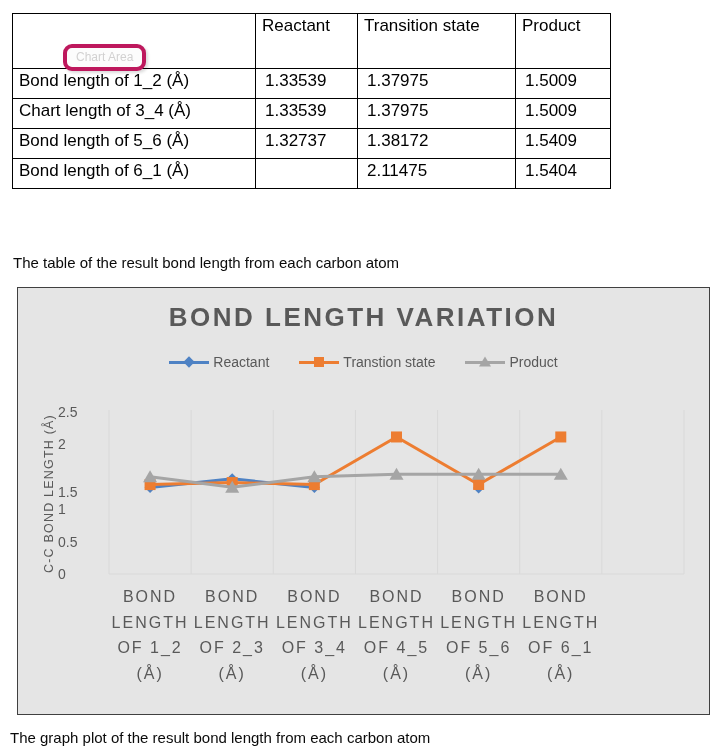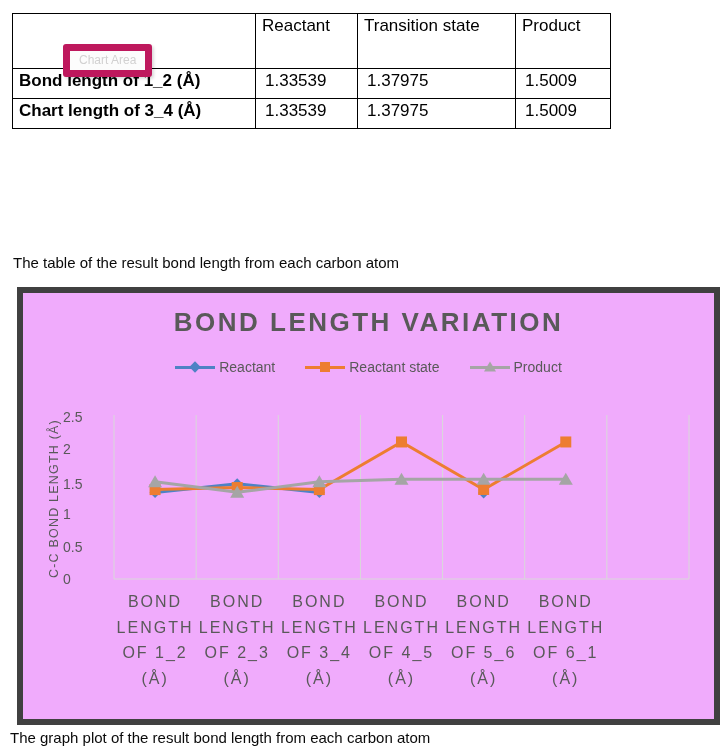"Chart Area" .tooltip { border: 7px solid #be185d -> 4px solid #be185d; border-radius: 3px -> 9px }
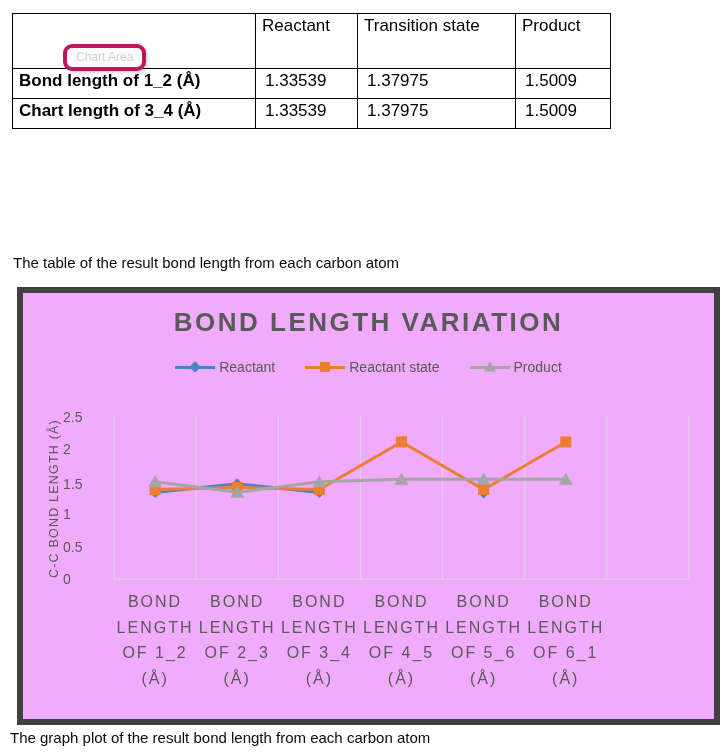"Bond length of 1_2 (Å)" .doc-table td.lbl { font-weight: bold -> none }
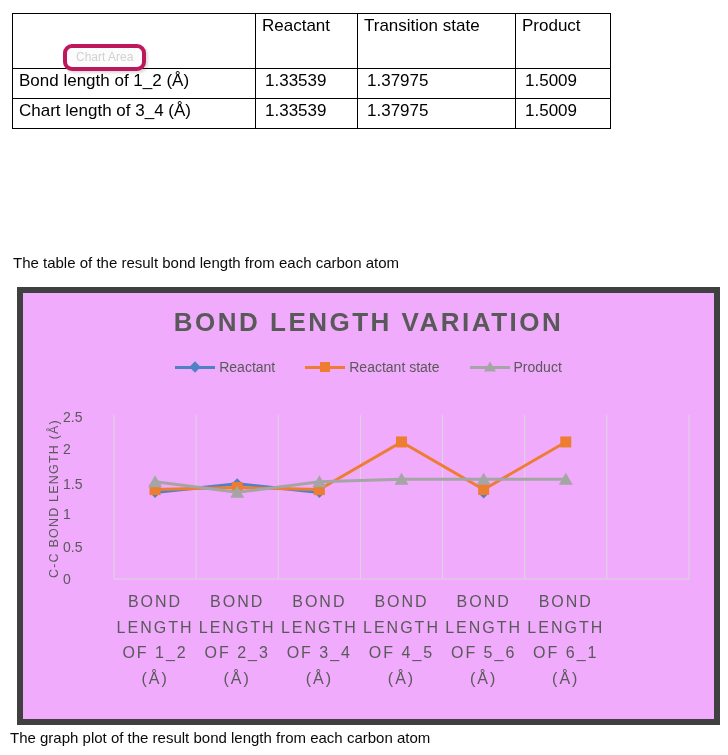"Bond length of 5_6 (Å)" tr { html: none -> <tr> <td>Bond length of 5_6 (Å)</td> <td>1.32737</td> <td>1.38172</td> <td>1.5409</td> </tr> }
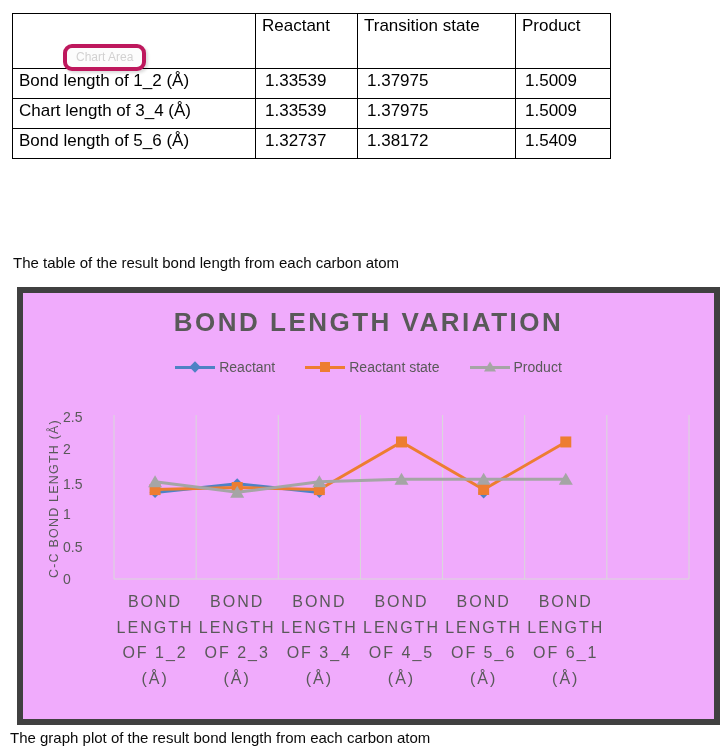"Bond length of 6_1 (Å)" tr { html: none -> <tr> <td>Bond length of 6_1 (Å)</td> <td></td> <td>2.11475</td> <td>1.5404</td> </tr> }
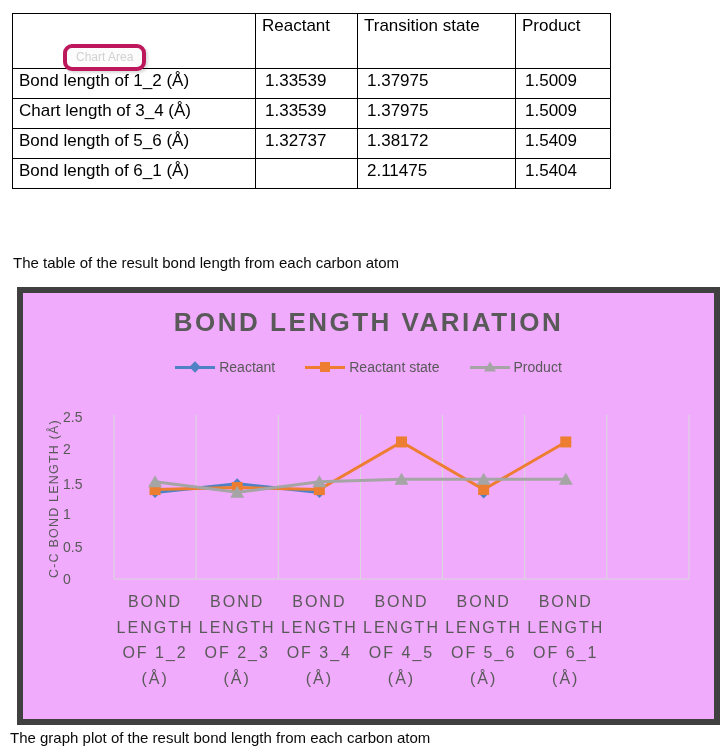"BOND LENGTH VARIATION" .chart-box { background: #f0abfc -> #e5e5e5; border: 6px solid #404040 -> 1px solid #404040 }
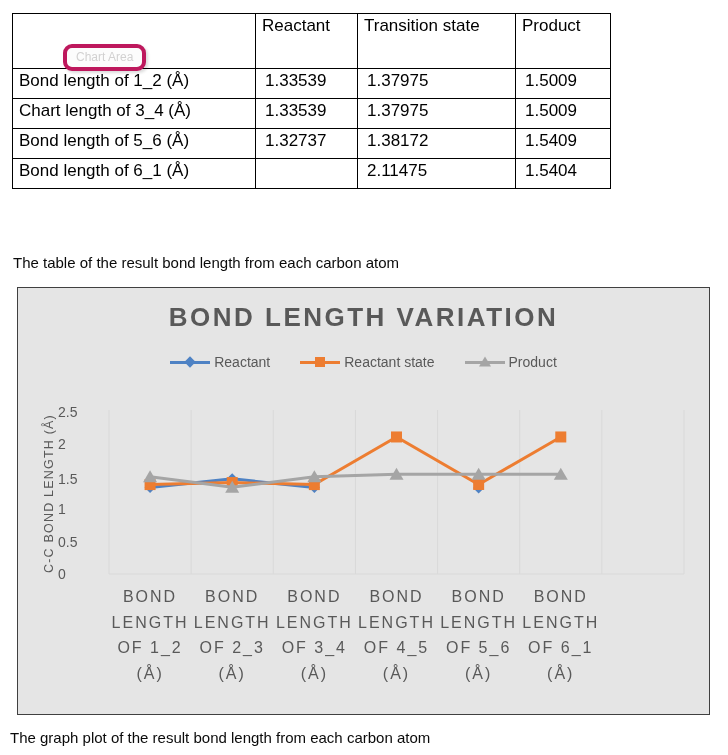"Reactant state" span.legend-text { text: Reactant -> Transtion }
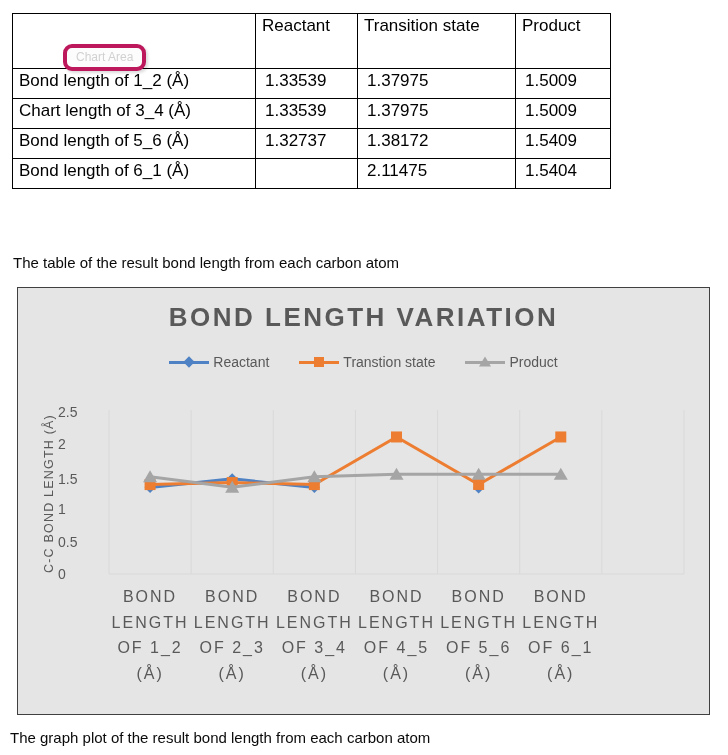"1.5" div.ytick { top: 183px -> 196px }
